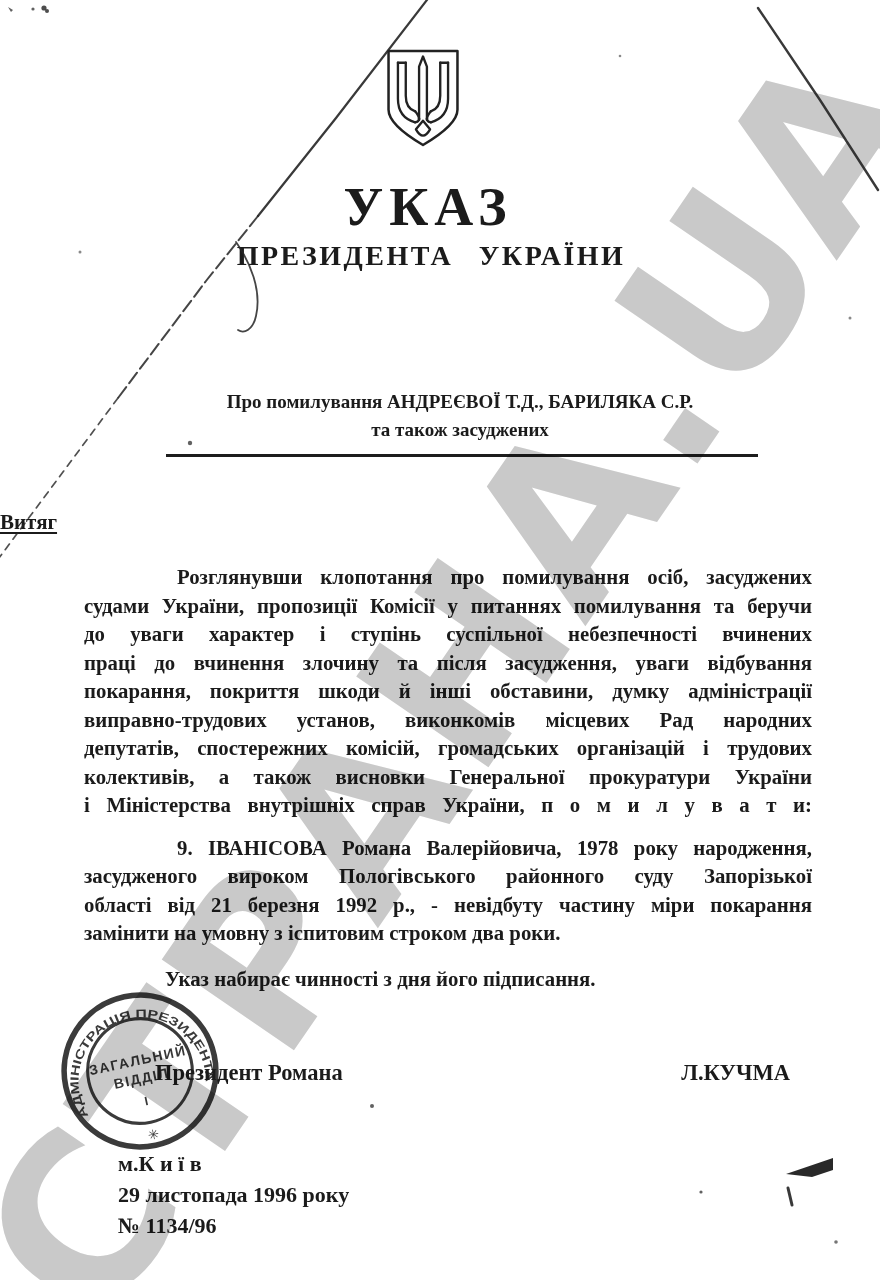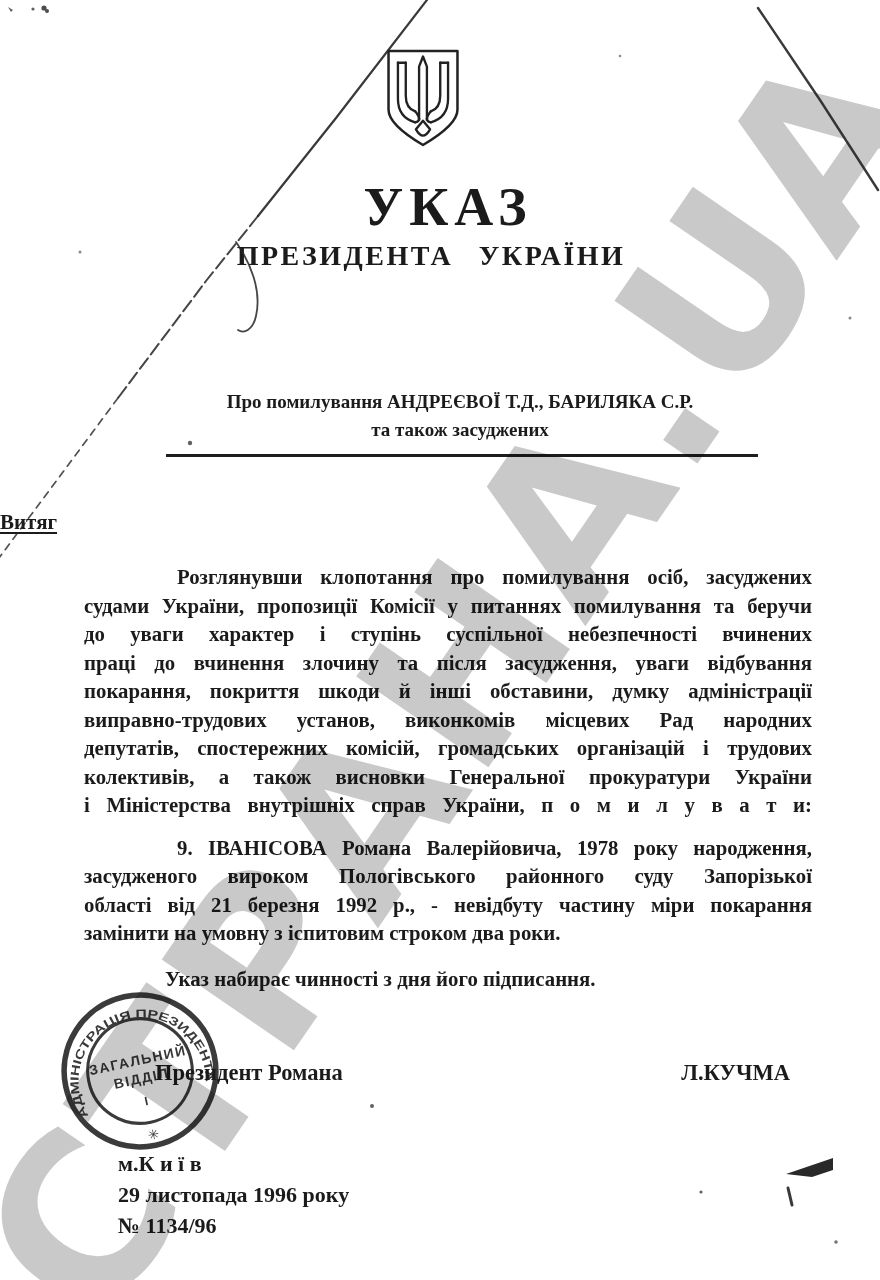"УКАЗ" .doc-type { padding-left: 20px -> none }
